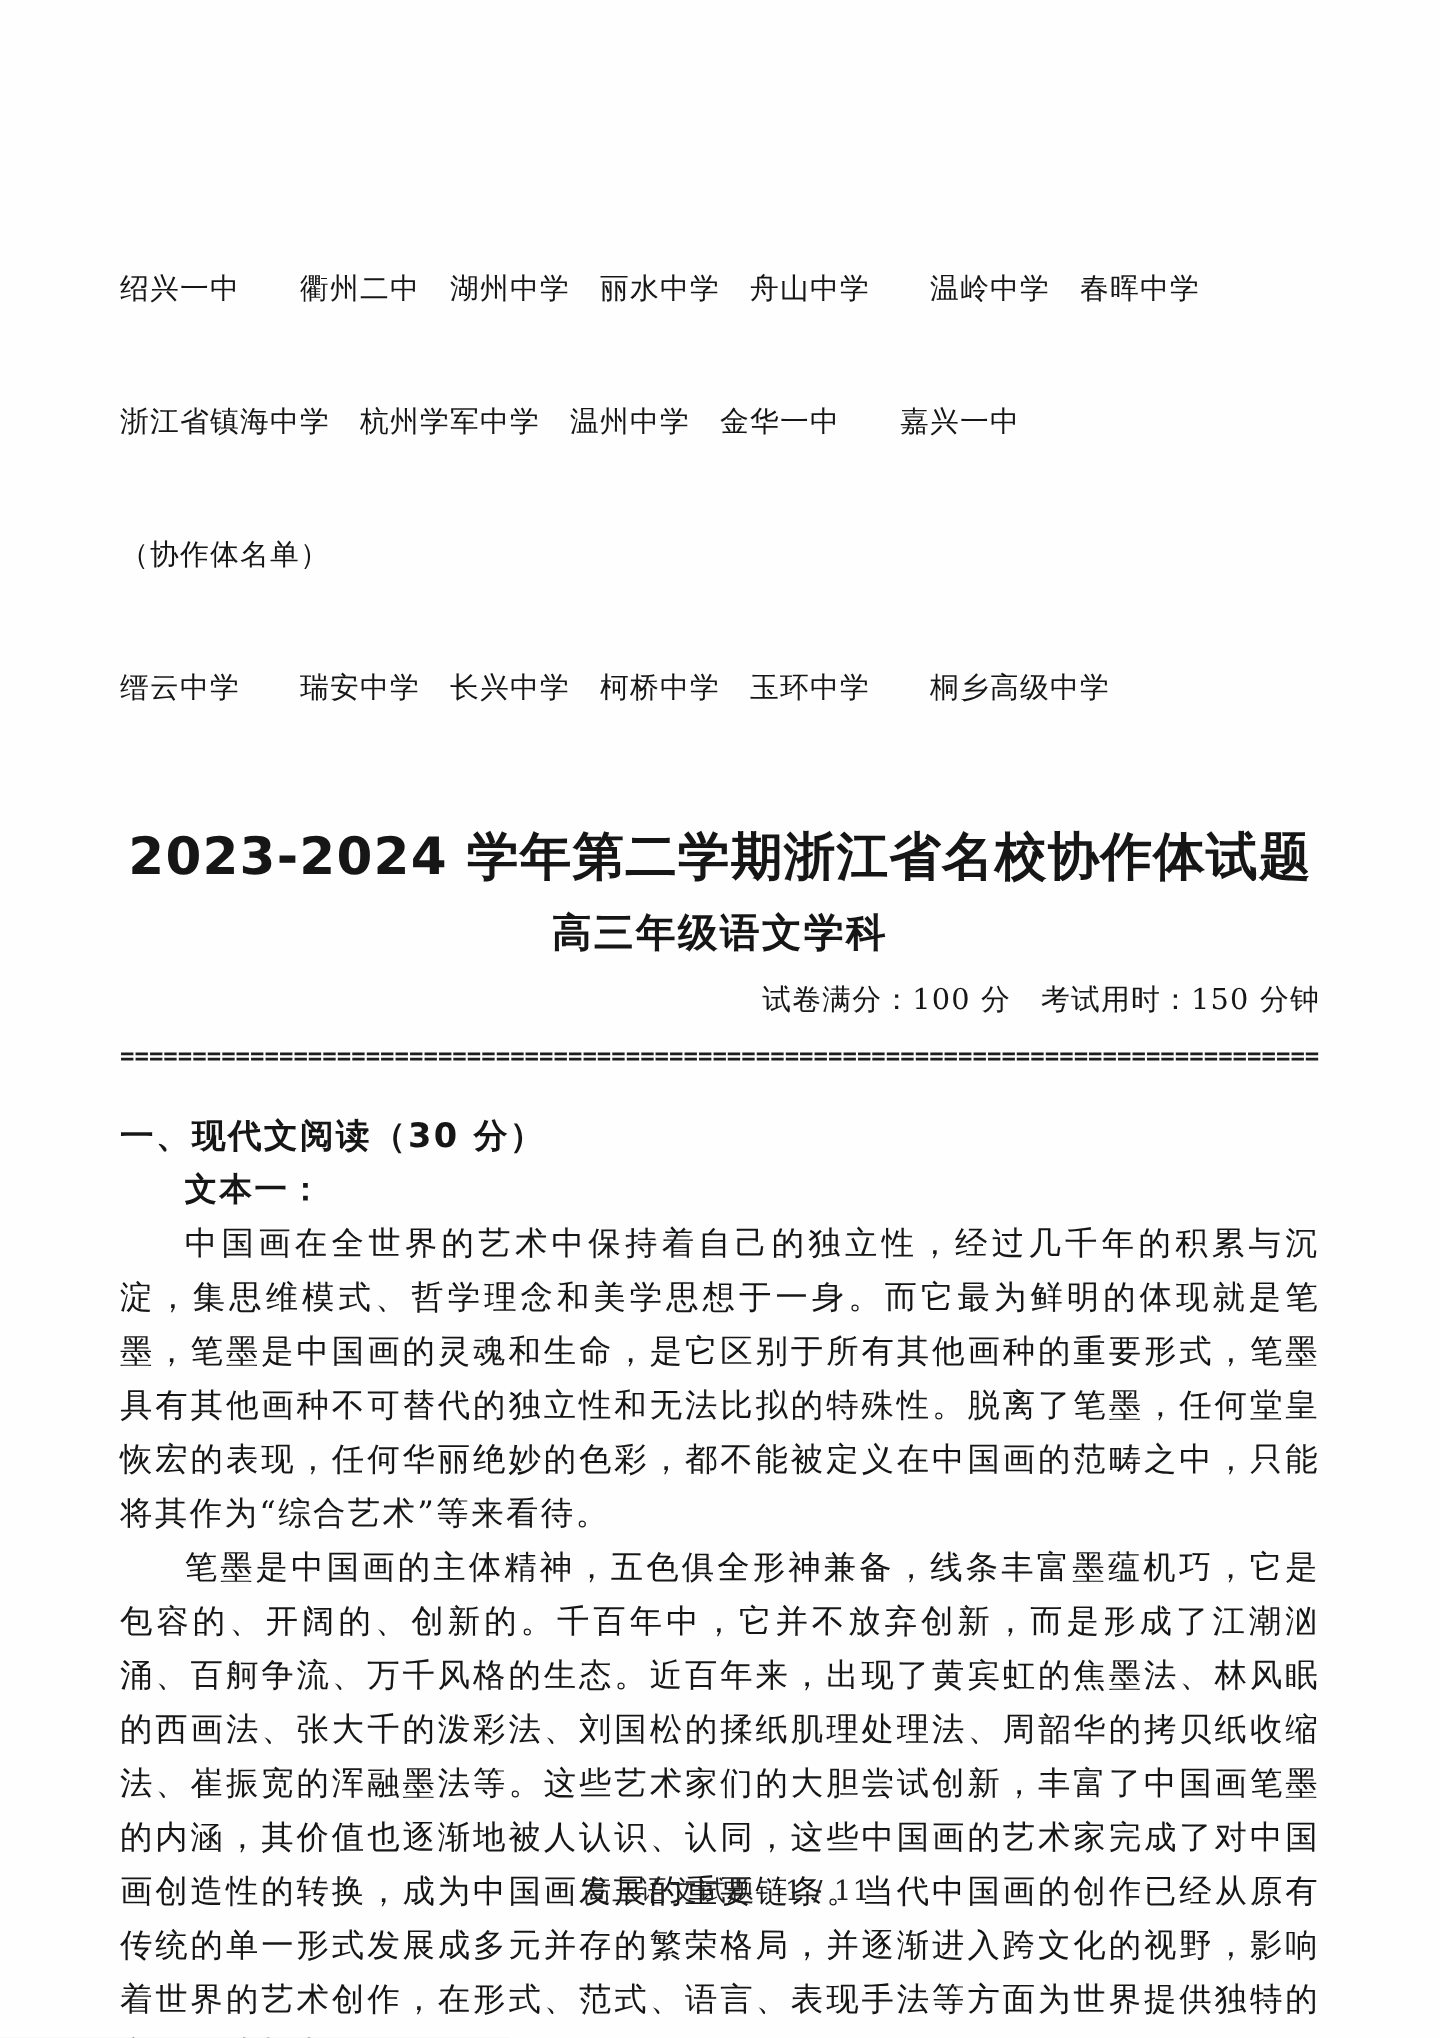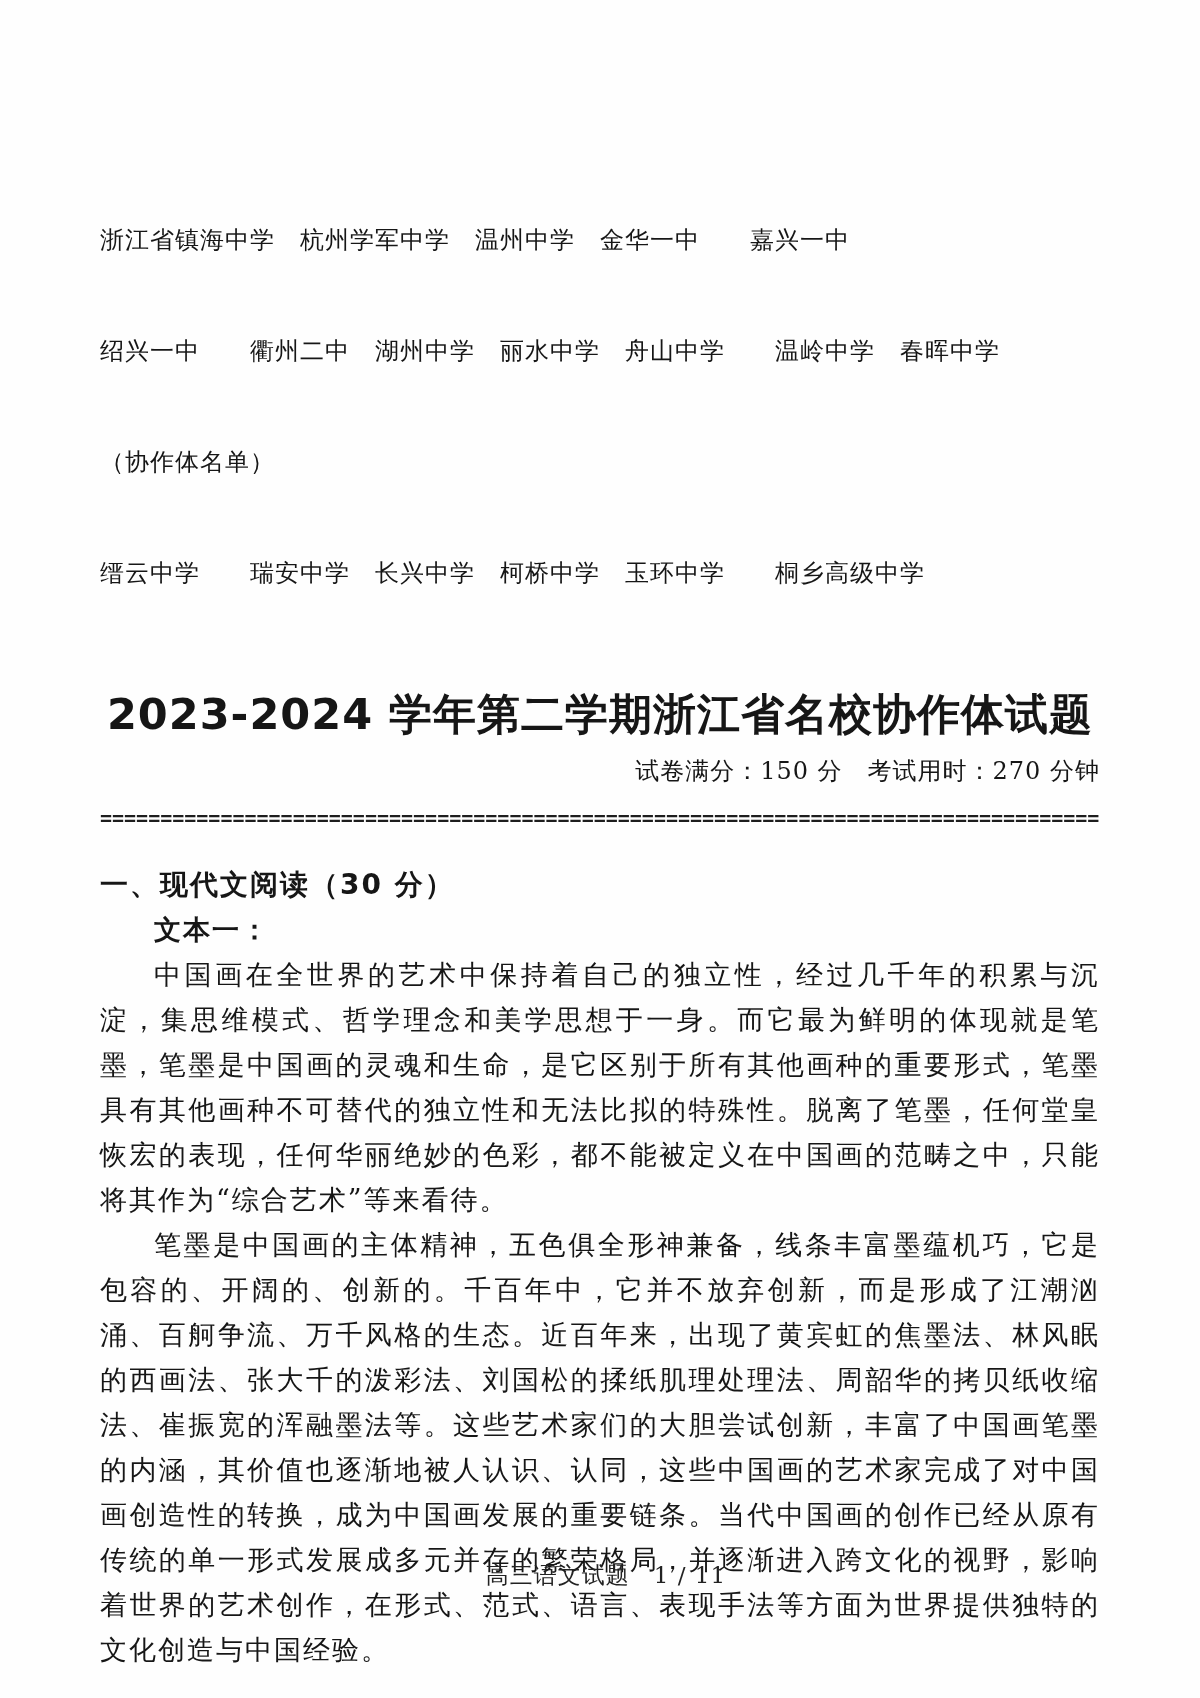"浙江省镇海中学 杭州学军中学 温州中学 金华一中 嘉兴一中" p.school-line { order: before "绍兴一中 衢州二中 湖州中学 丽水中学 舟山中学" -> after "绍兴一中 衢州二中 湖州中学 丽水中学 舟山中学" }
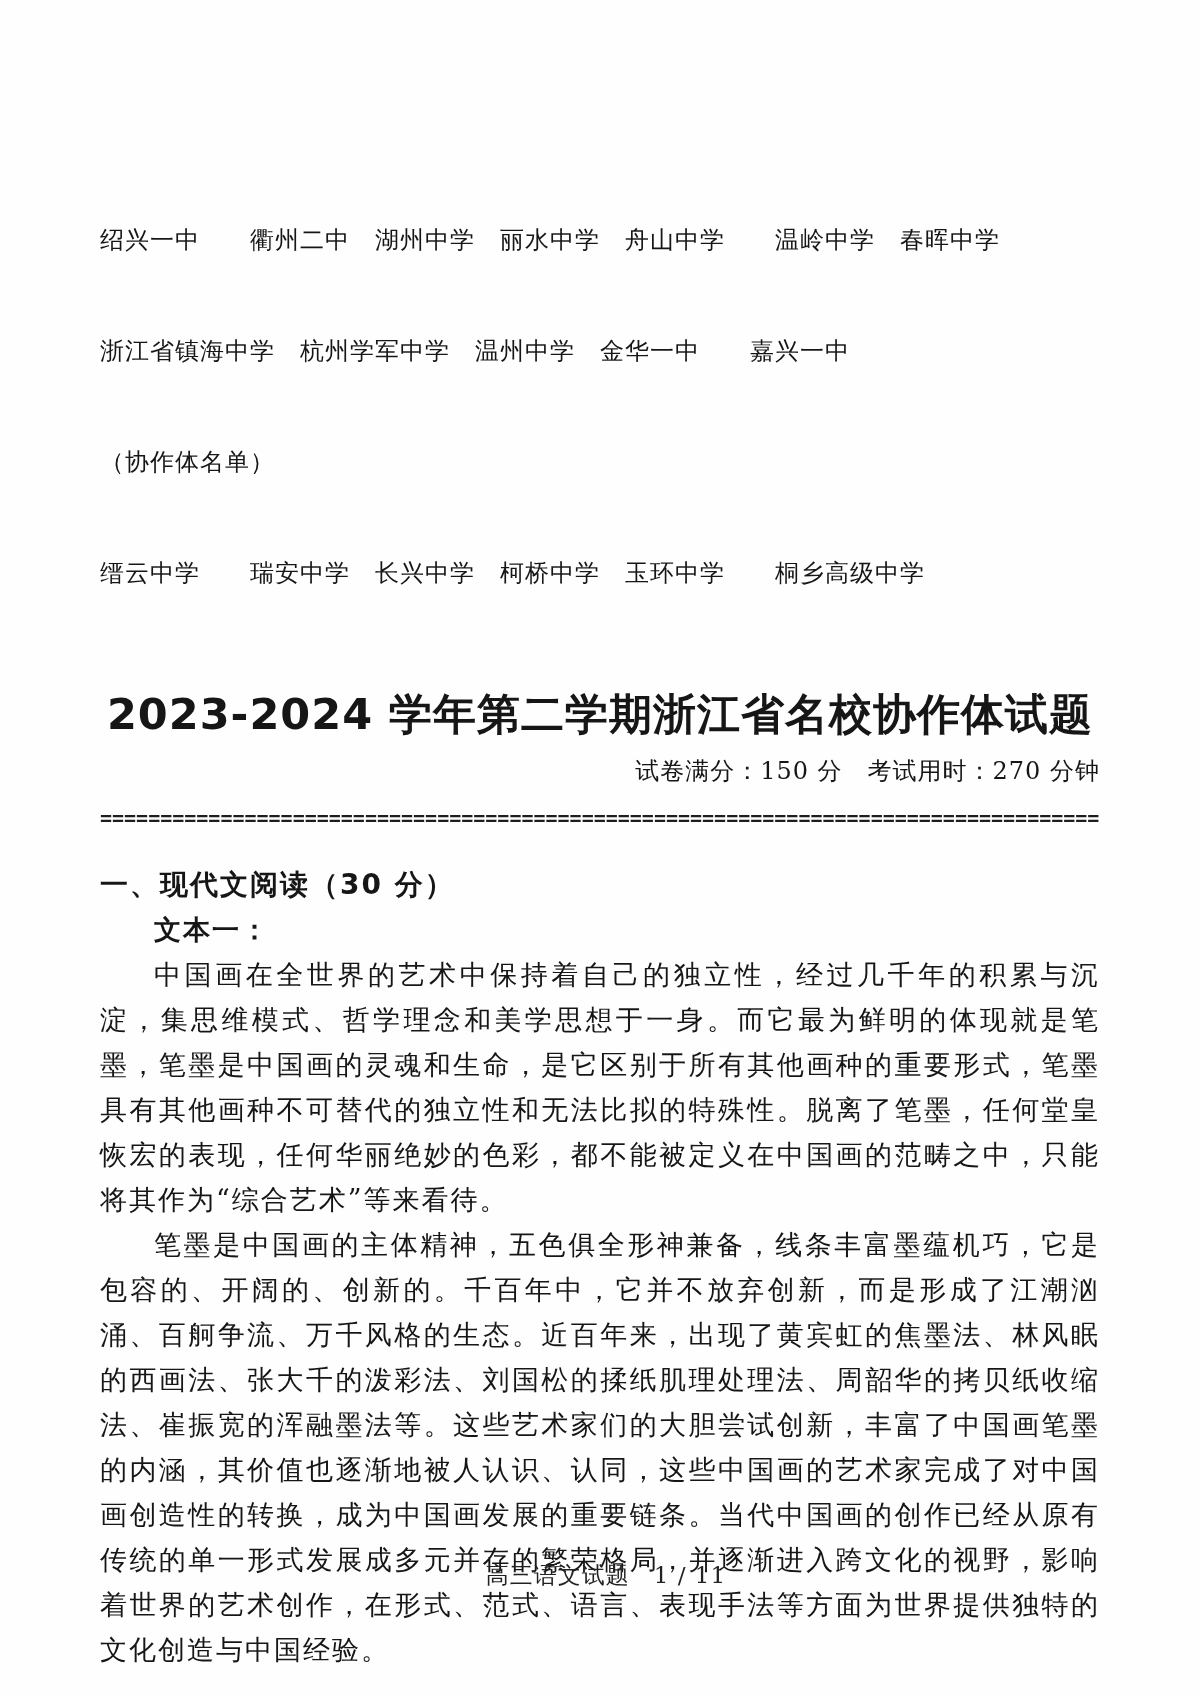"高三年级语文学科" div.subtitle { html: none -> <div>高三年级语文学科</div> }
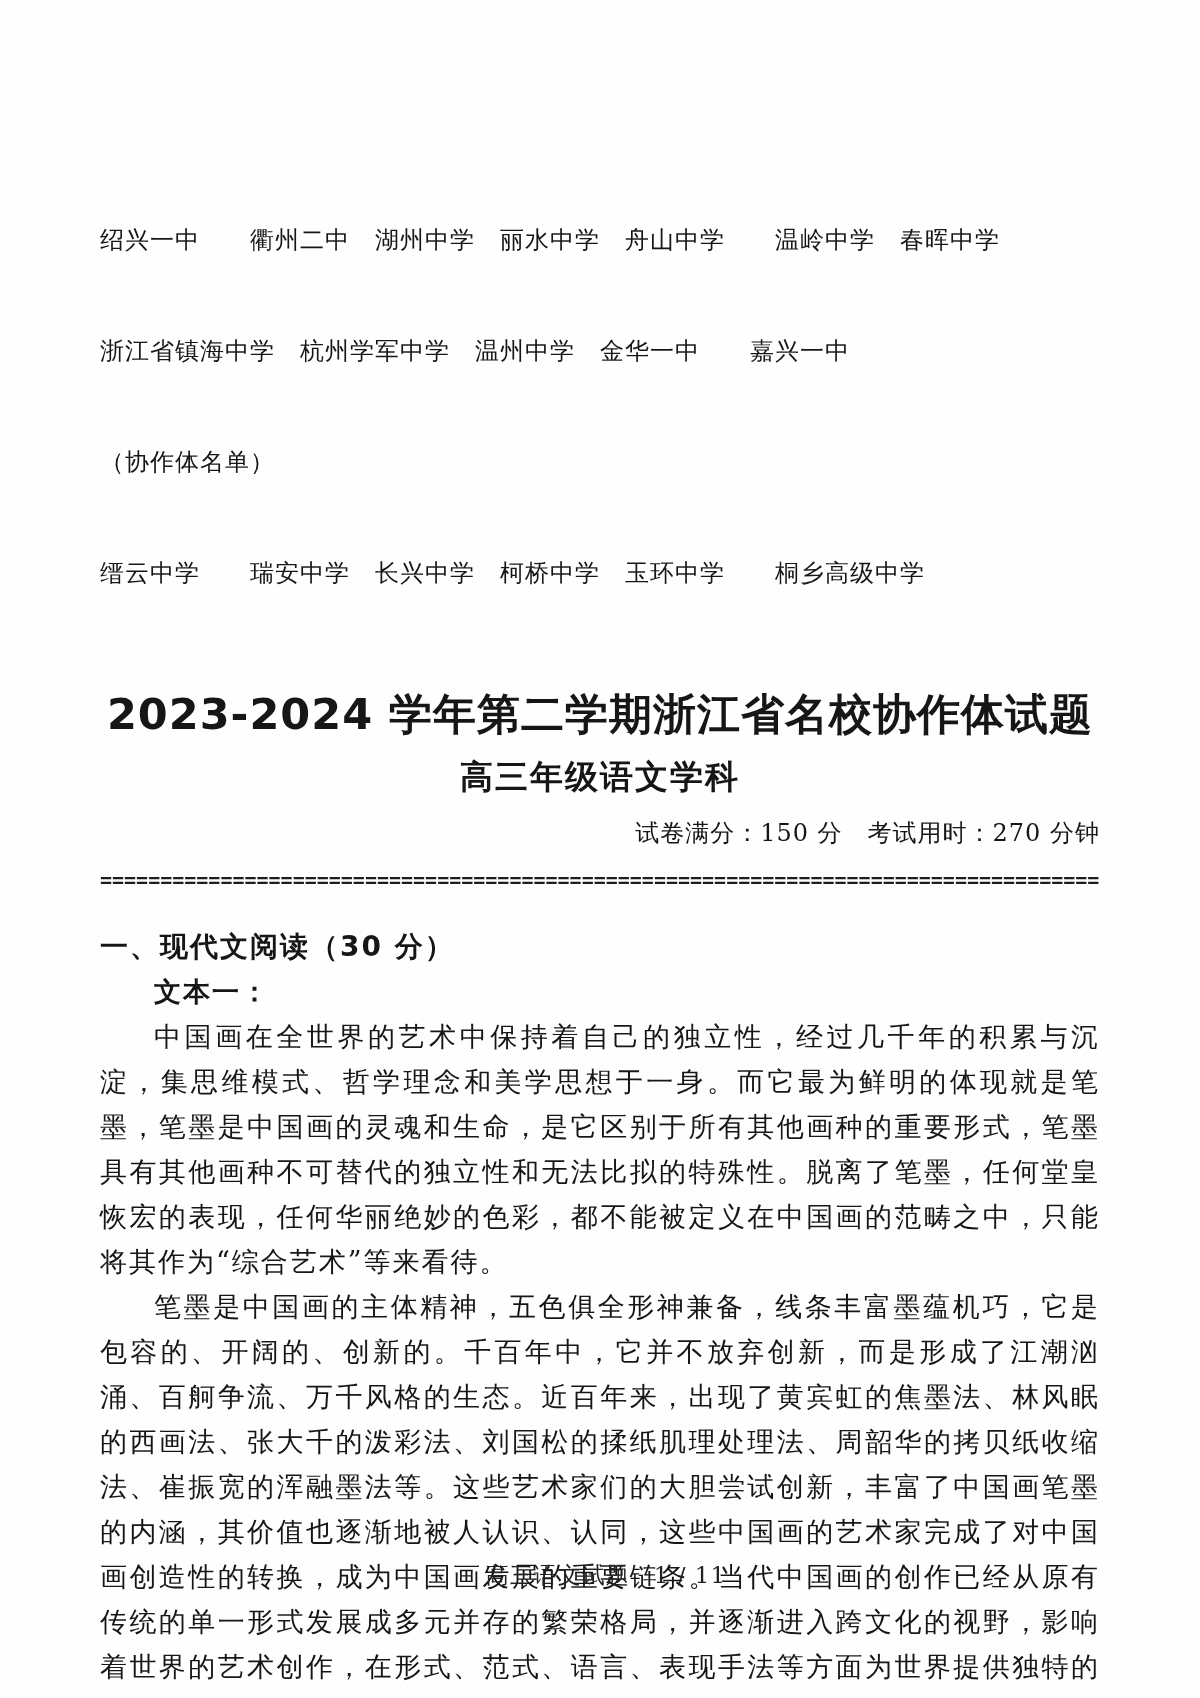"试卷满分：150 分 考试用时：270 分钟" div.exam-info { text: 150 分　考试用时：270 -> 100 分　考试用时：150 }
